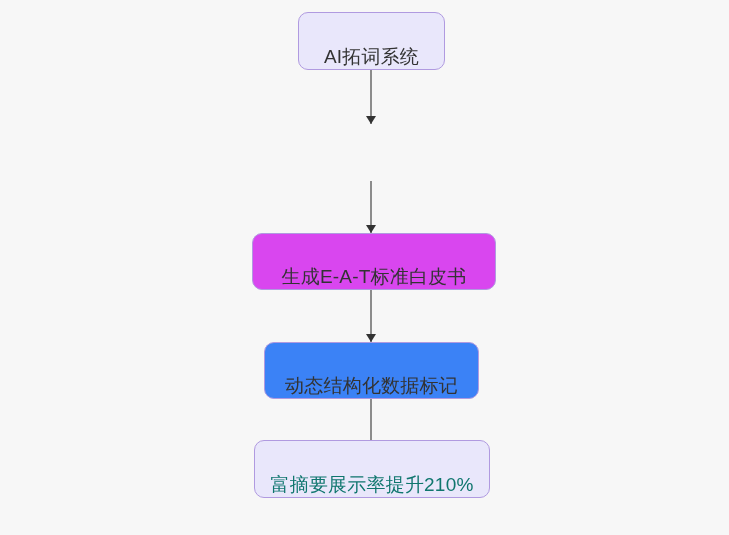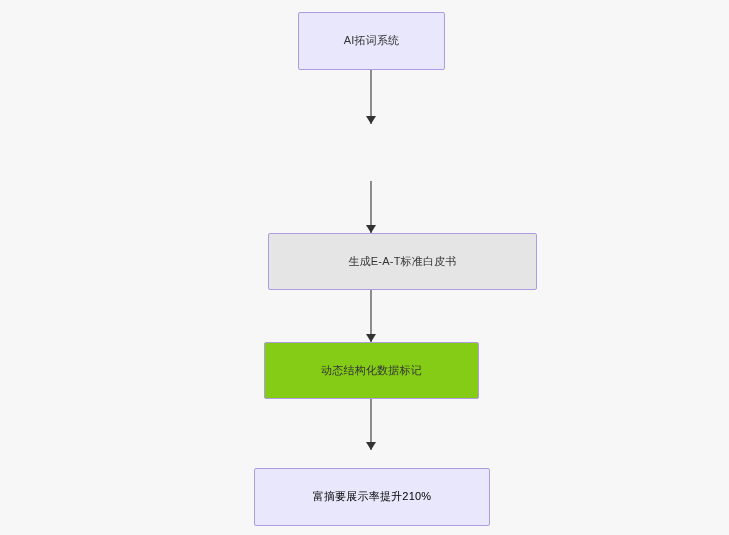"AI拓词系统" .node { align-items: center -> flex-end; border-radius: 2px -> 10px; font-size: 11px -> 19px }
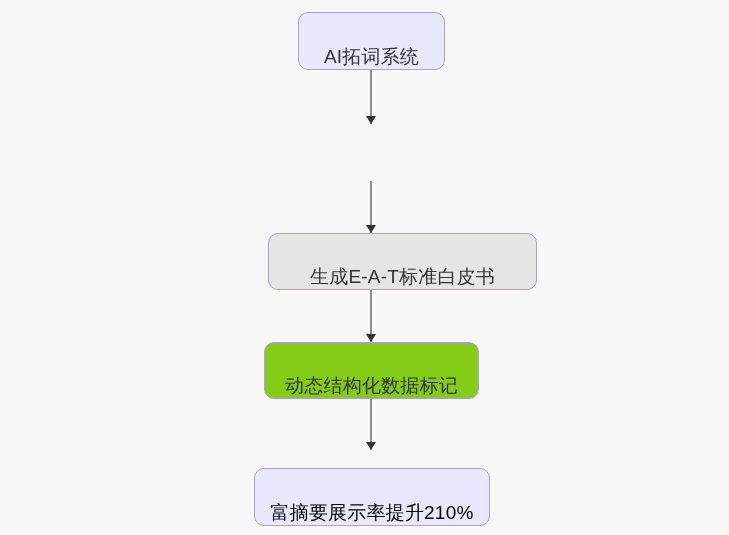"生成E-A-T标准白皮书" div.node { background: #e5e5e5 -> #d946ef; left: 268px -> 252px; width: 269px -> 244px }
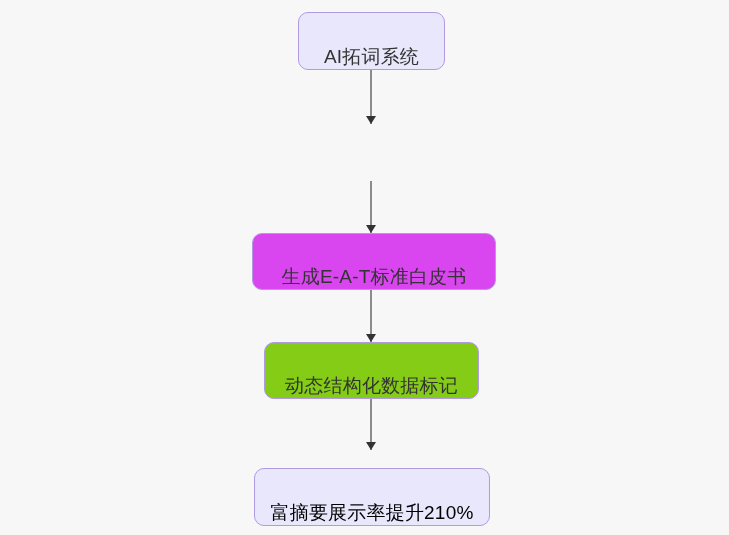"动态结构化数据标记" div.node { background: #84cc16 -> #3b82f6 }
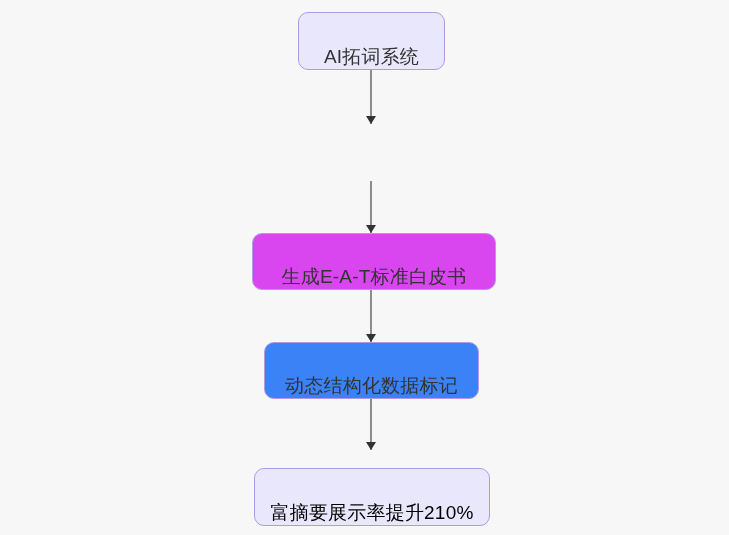"富摘要展示率提升210%" div.node { color: #000000 -> #0f766e; top: 468px -> 440px }
